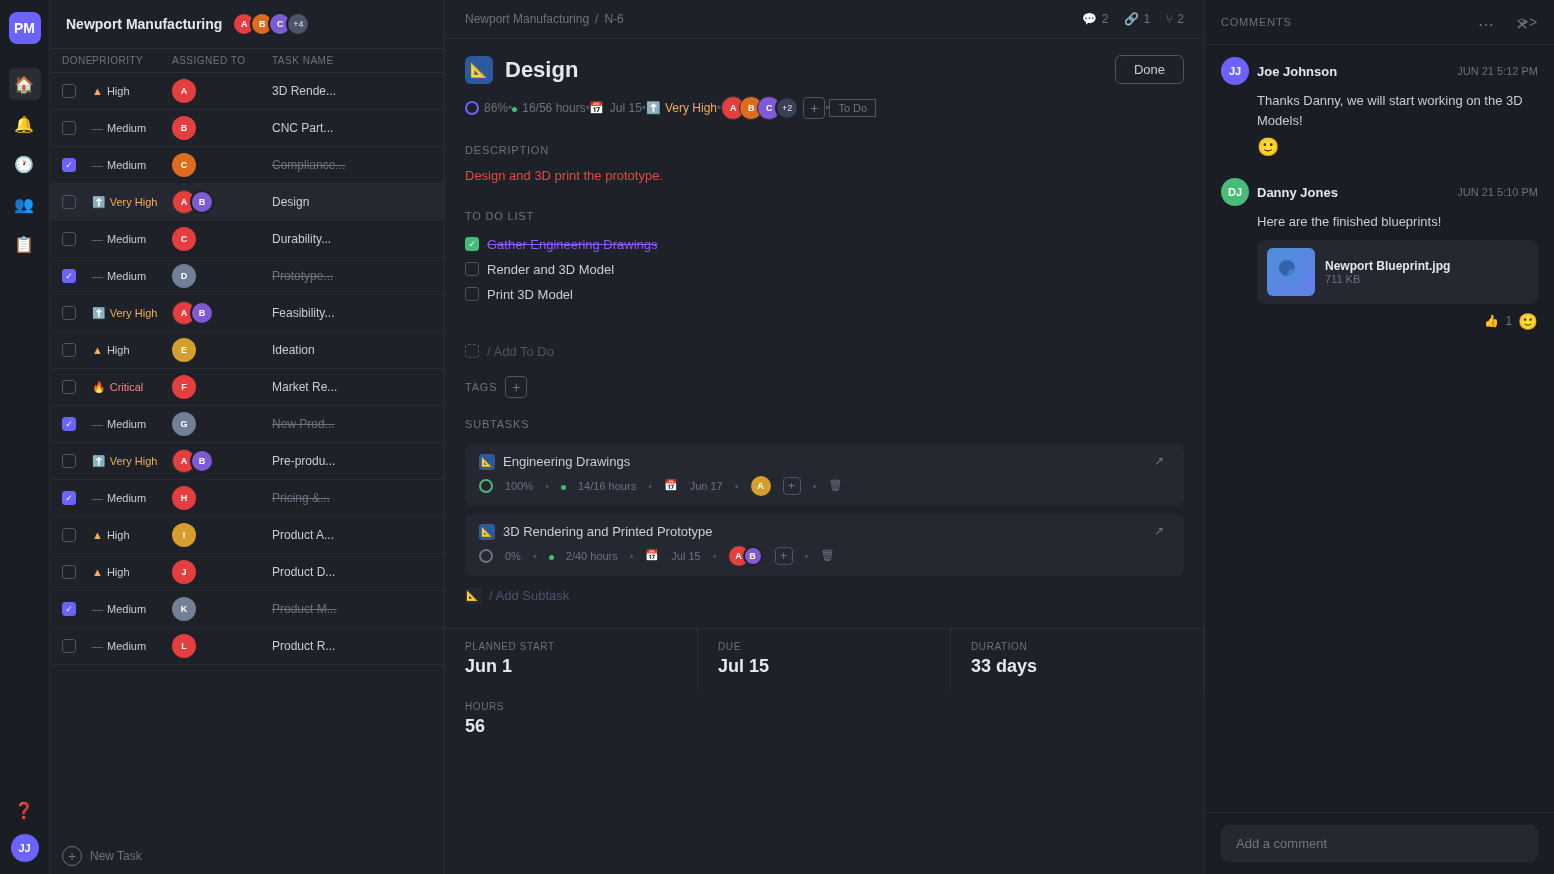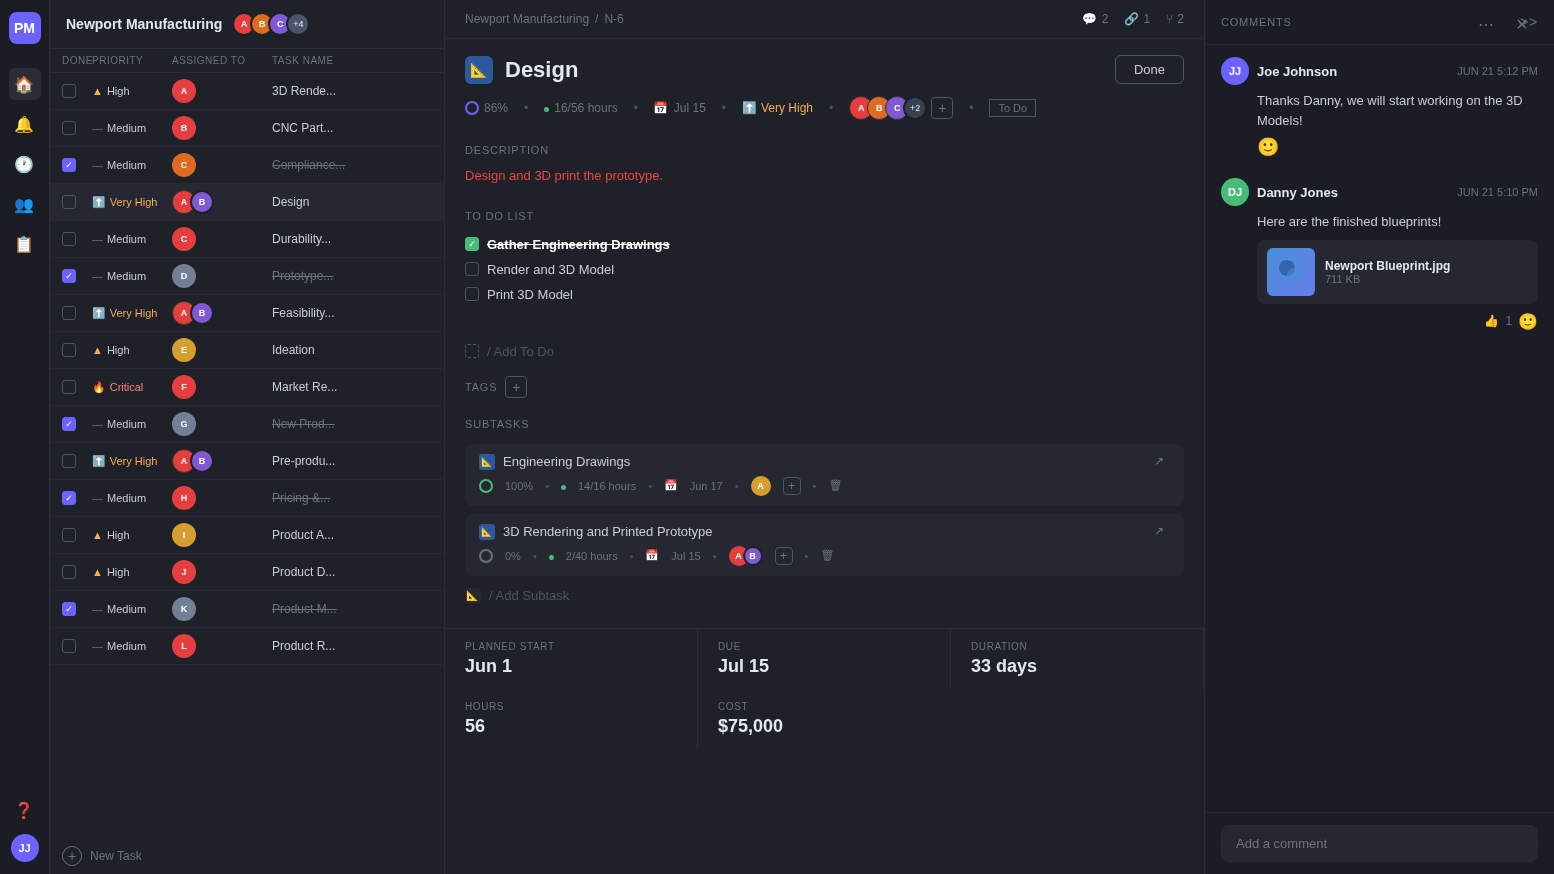"86%" .task-meta-row { gap: 16px -> none }
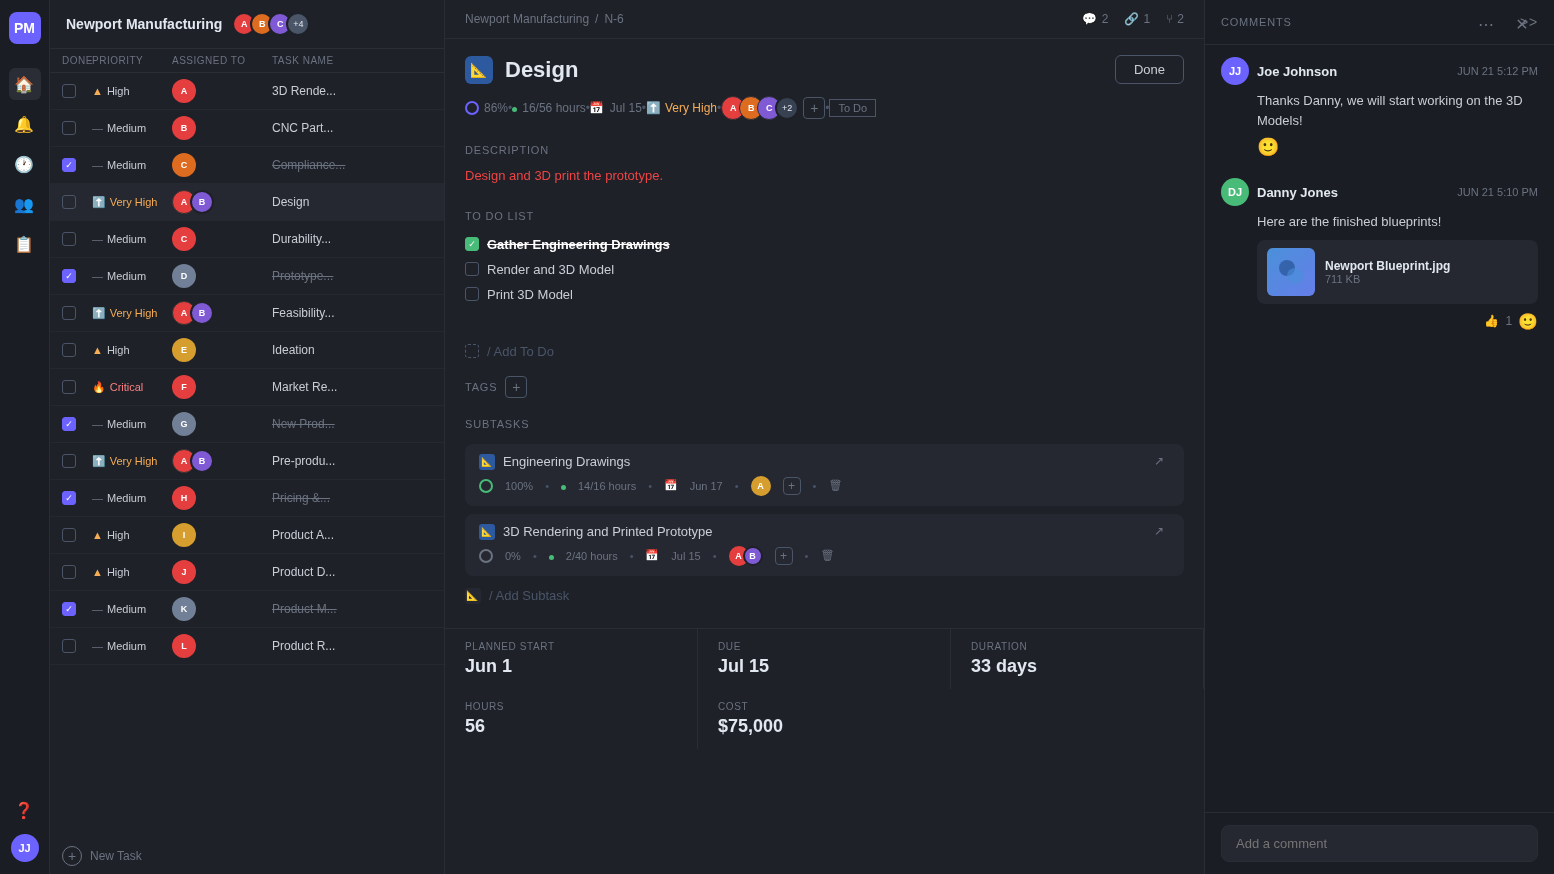"Gather Engineering Drawings" .todo-text.done { color: #ffffff -> #8b5cf6; font-weight: bold -> none }
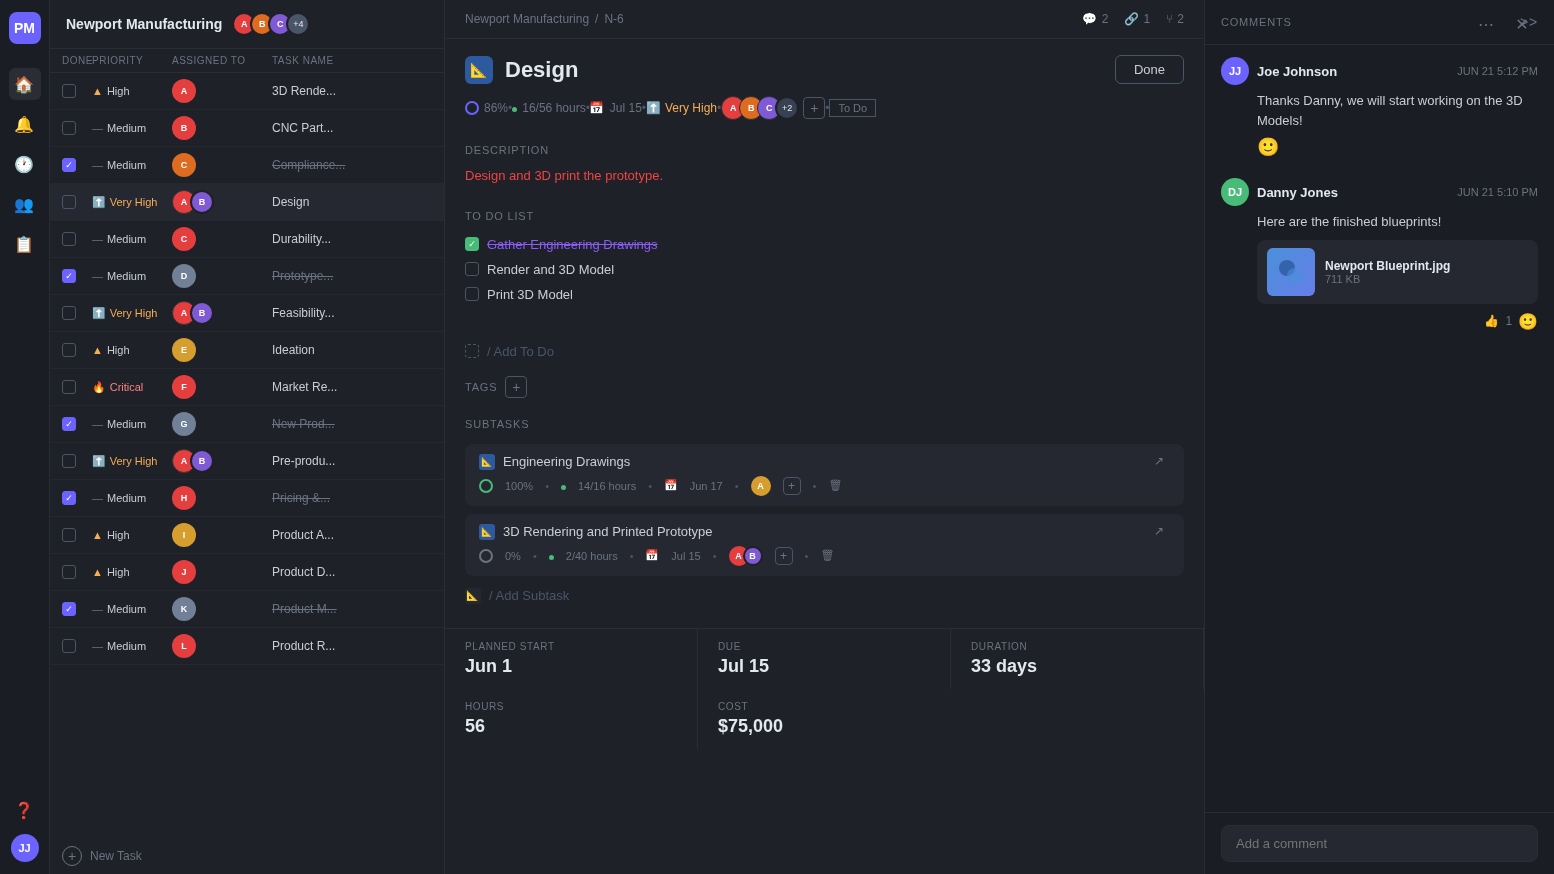"COST" div.stat-cell { html: <div> <div>COST</div> <div>$75,000</div> </div> -> none }
